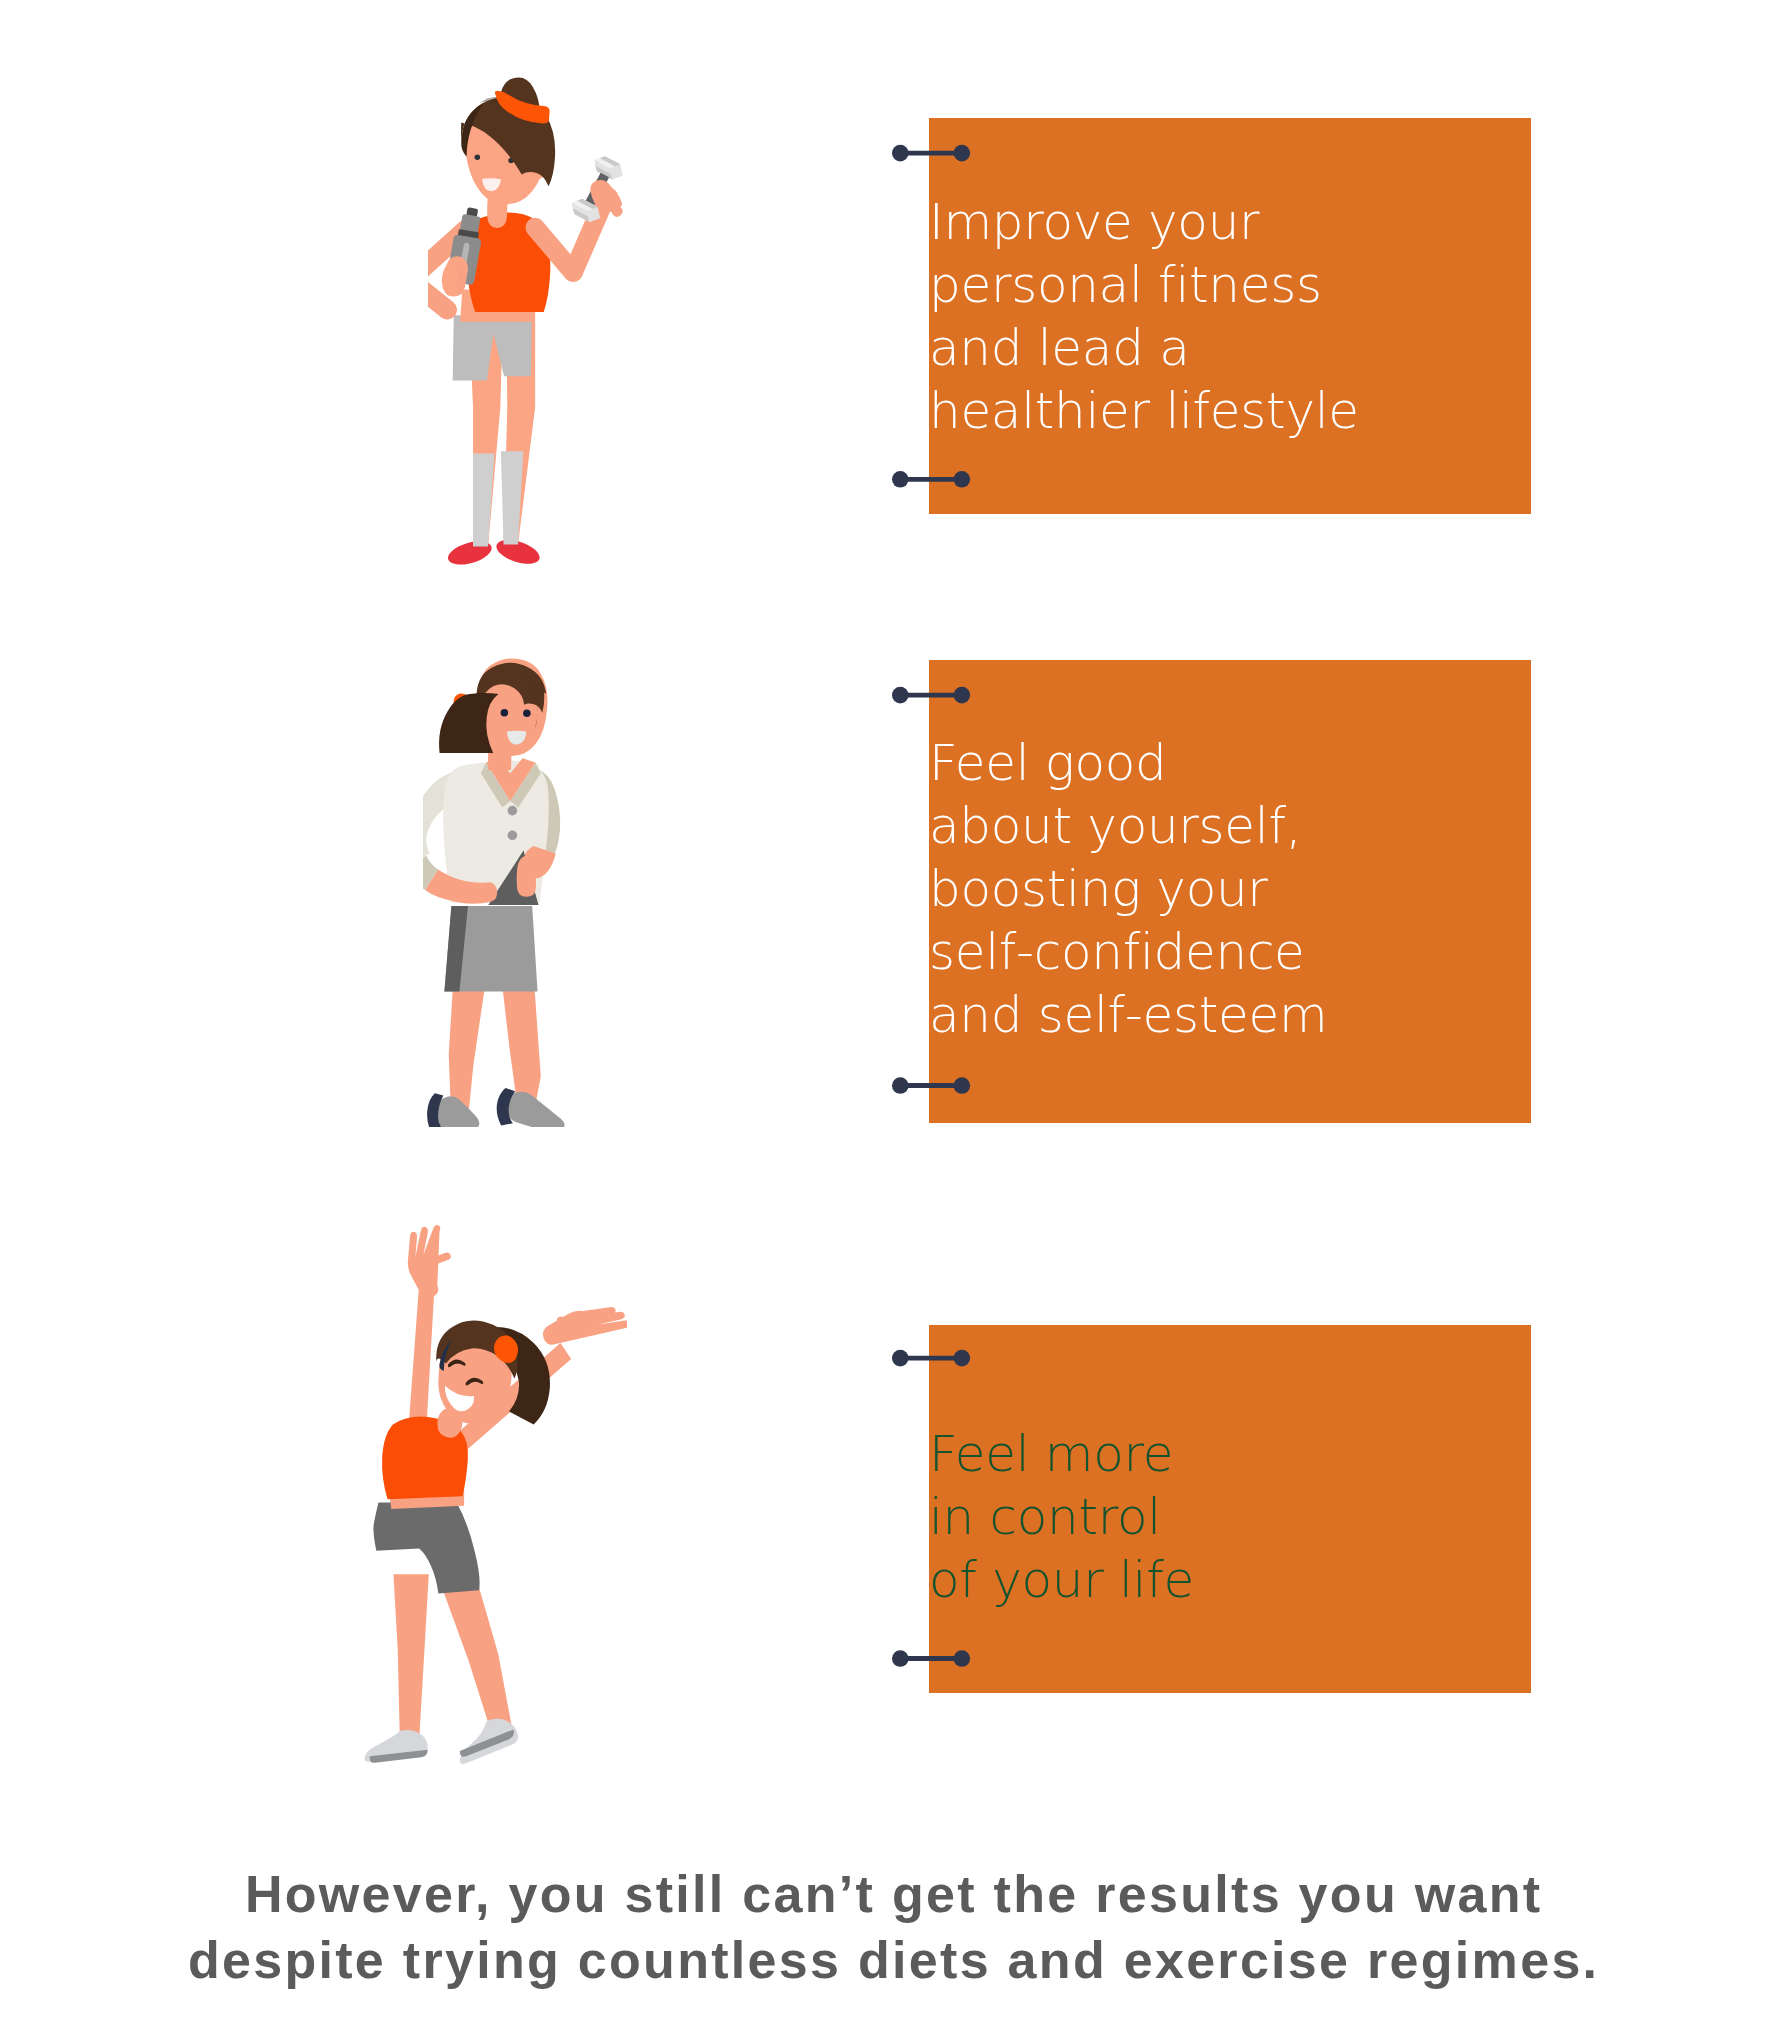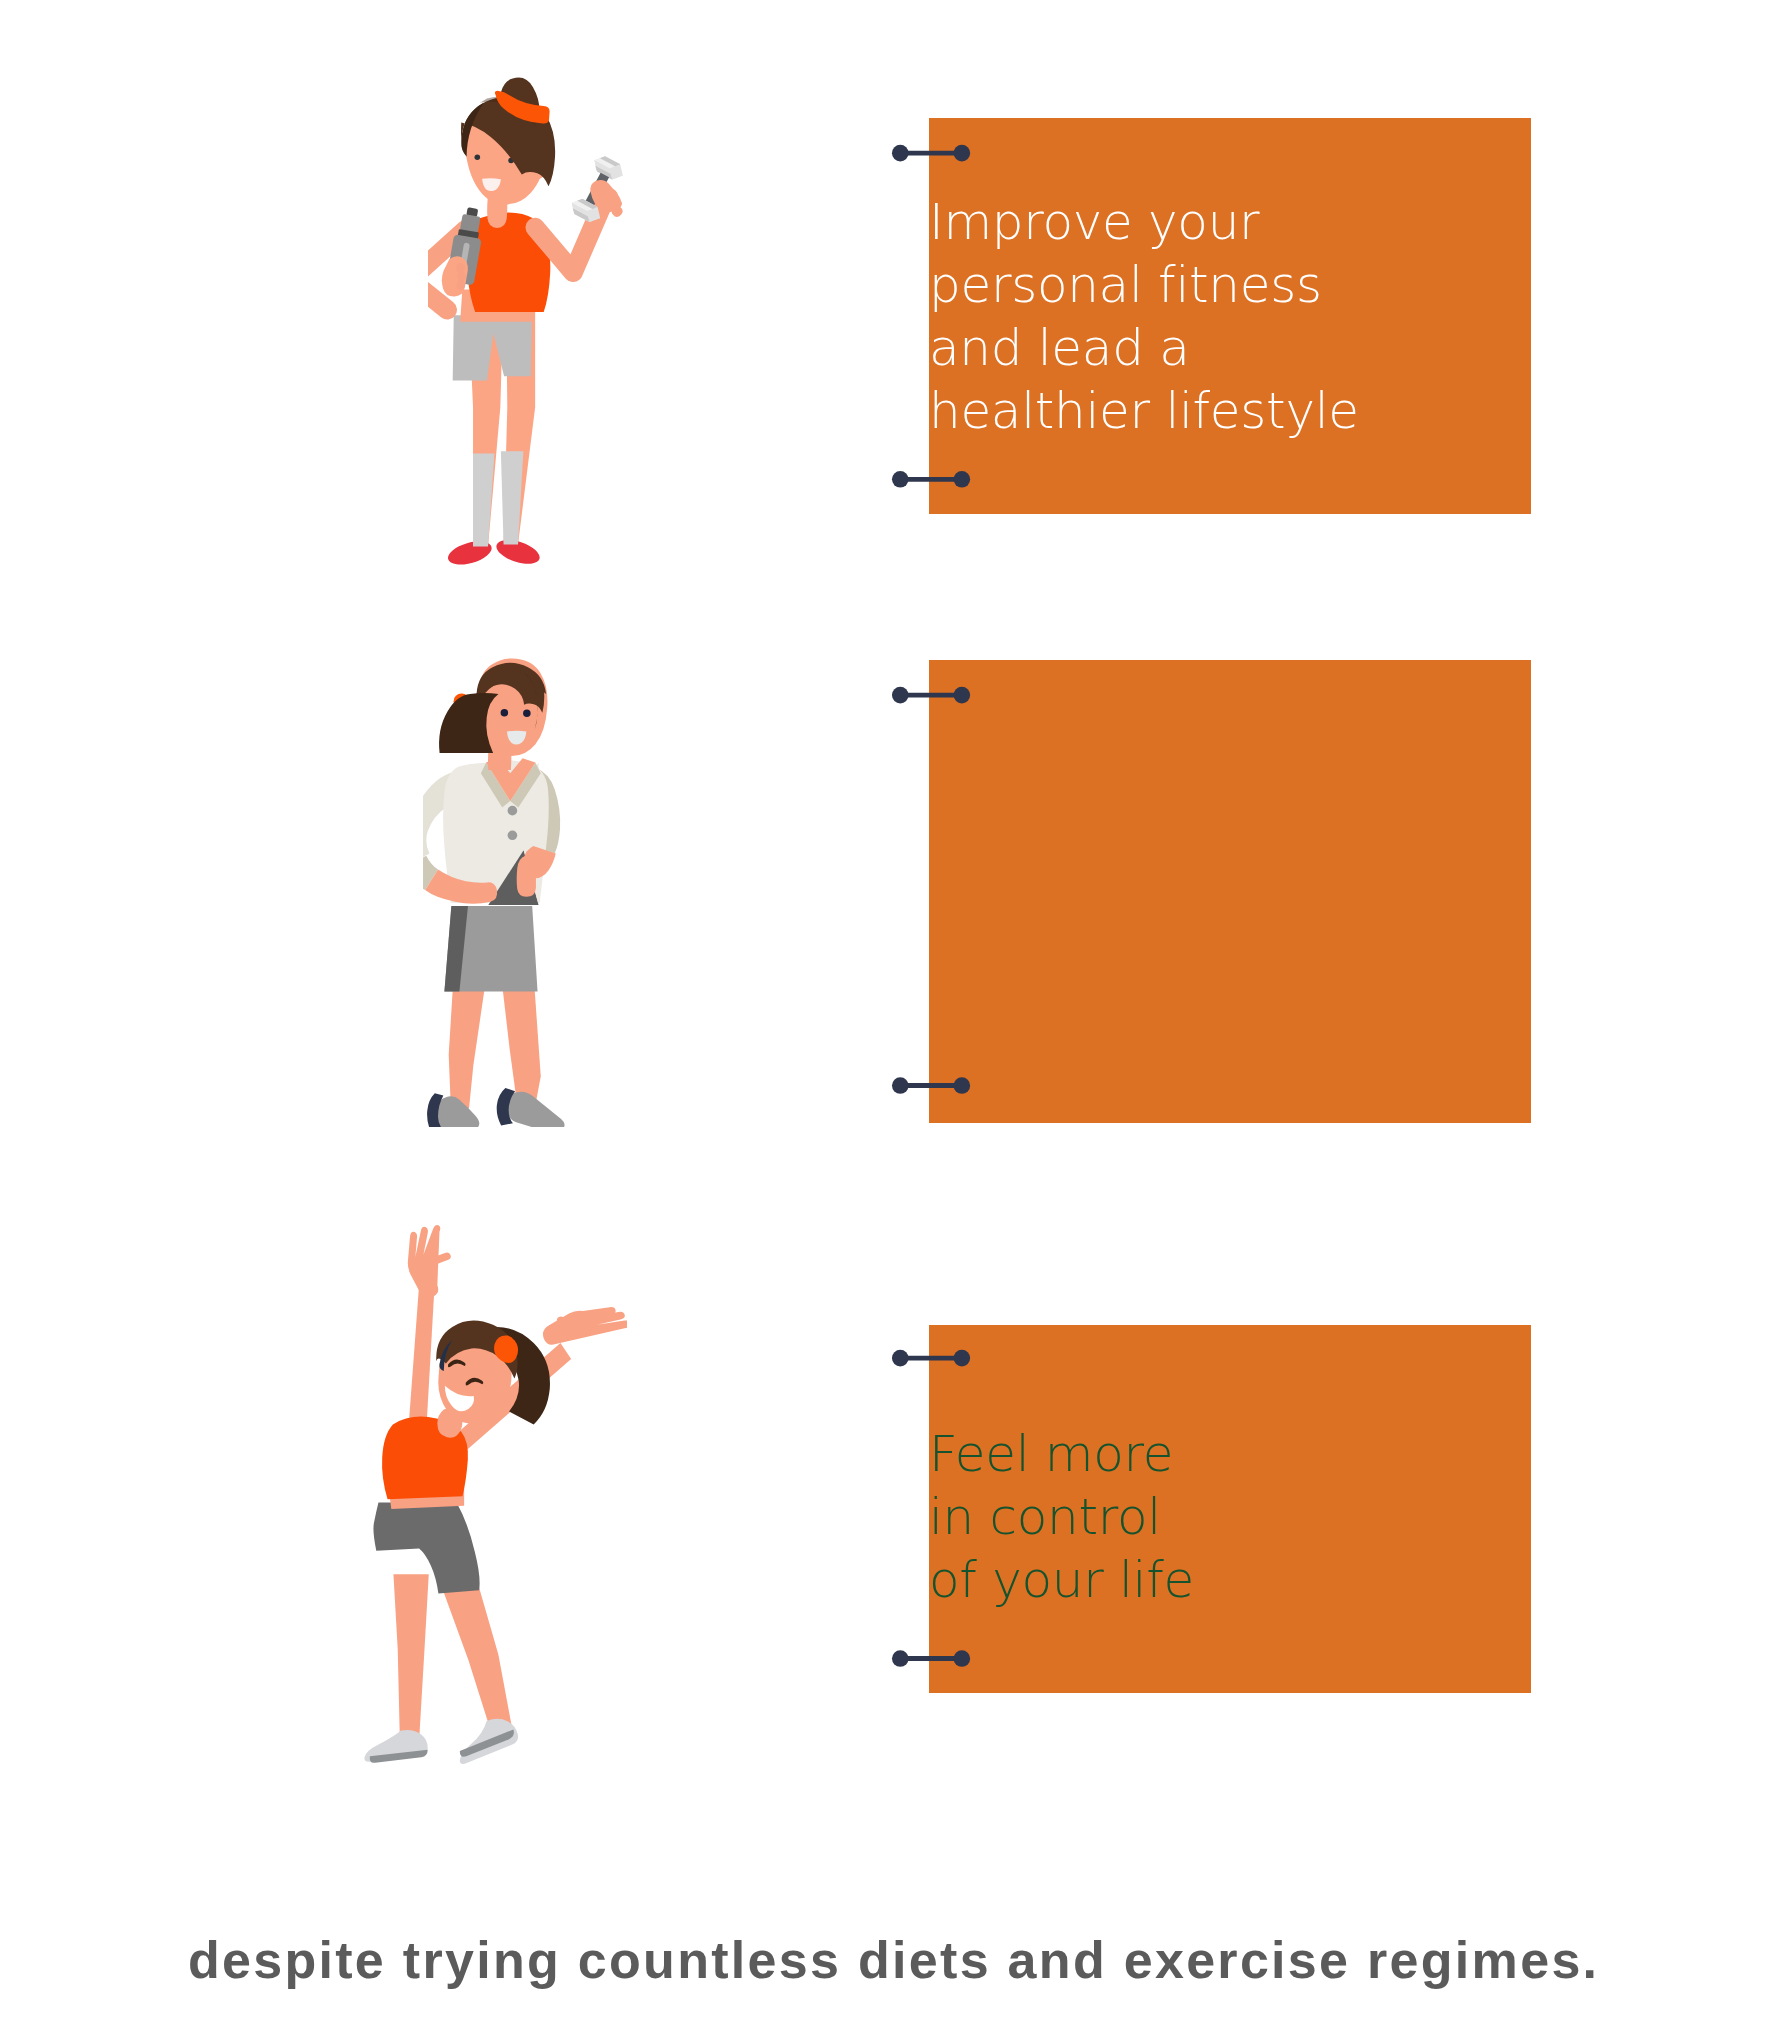"Feel good" div.card-text { html: none -> <div>Feel good about yourself, boosting your self-confidence and self-esteem</div> }
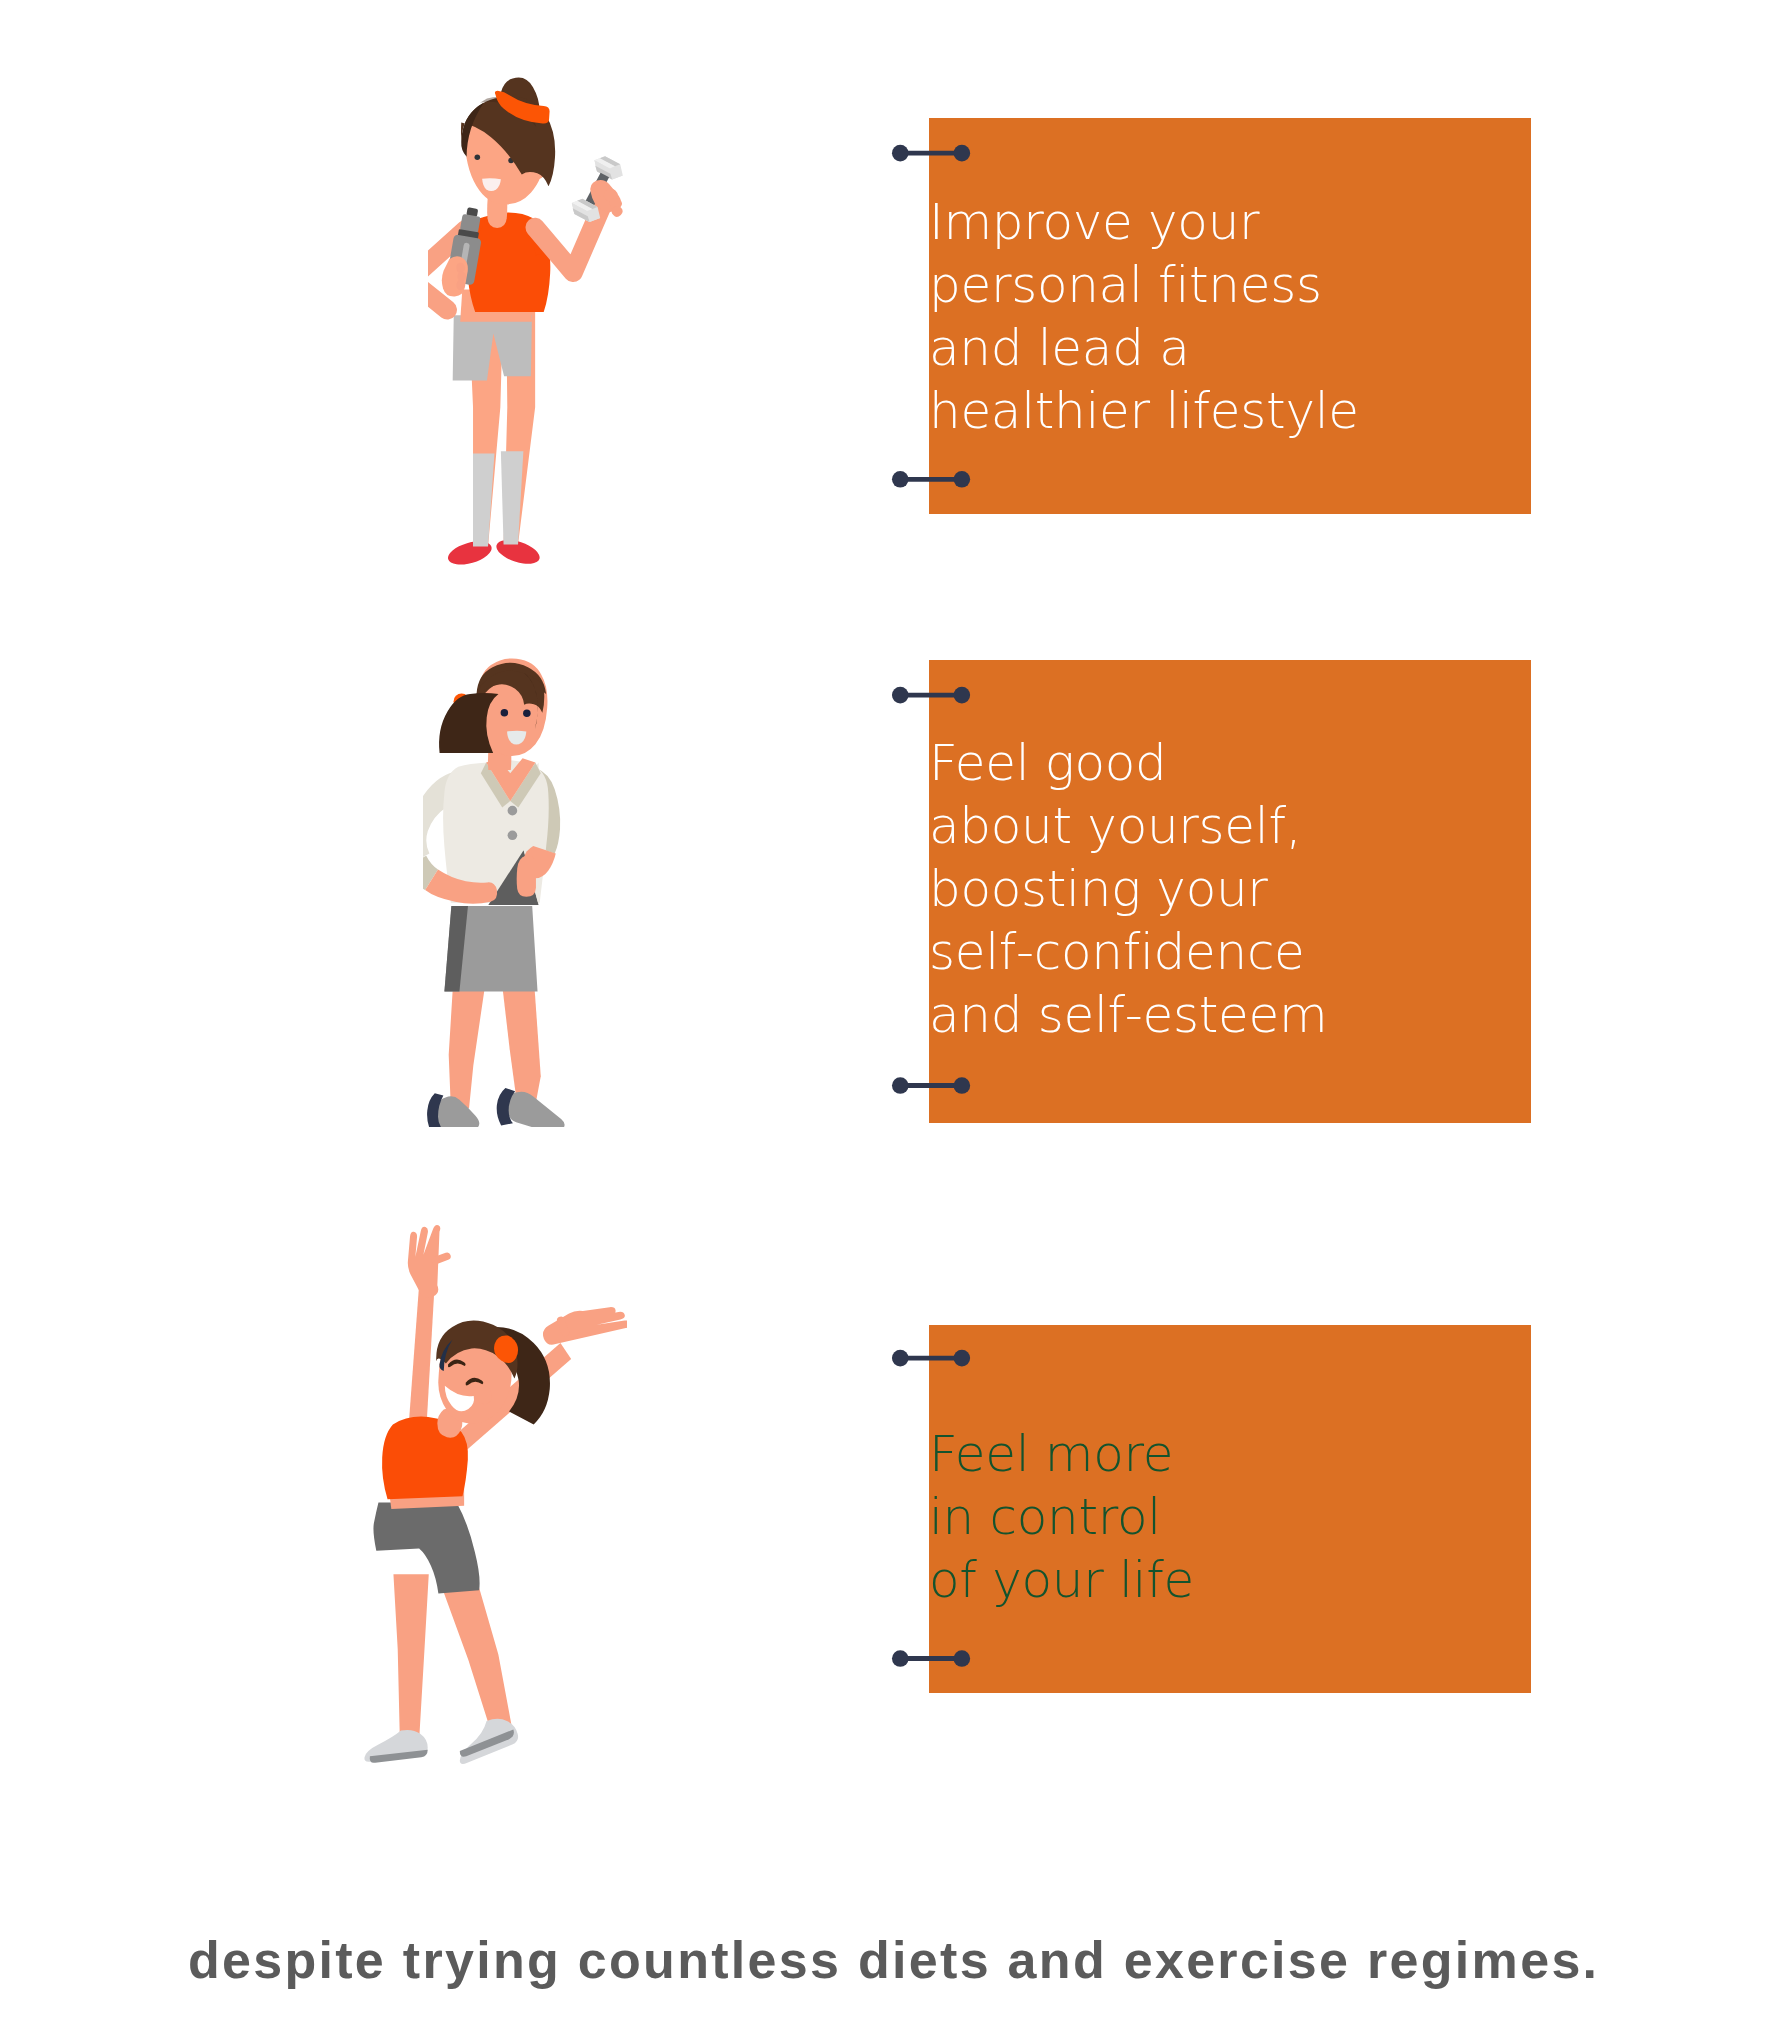"However, you still can’t get" div.footer { html: none -> <div>However, you still can’t get the results you want</div> }
